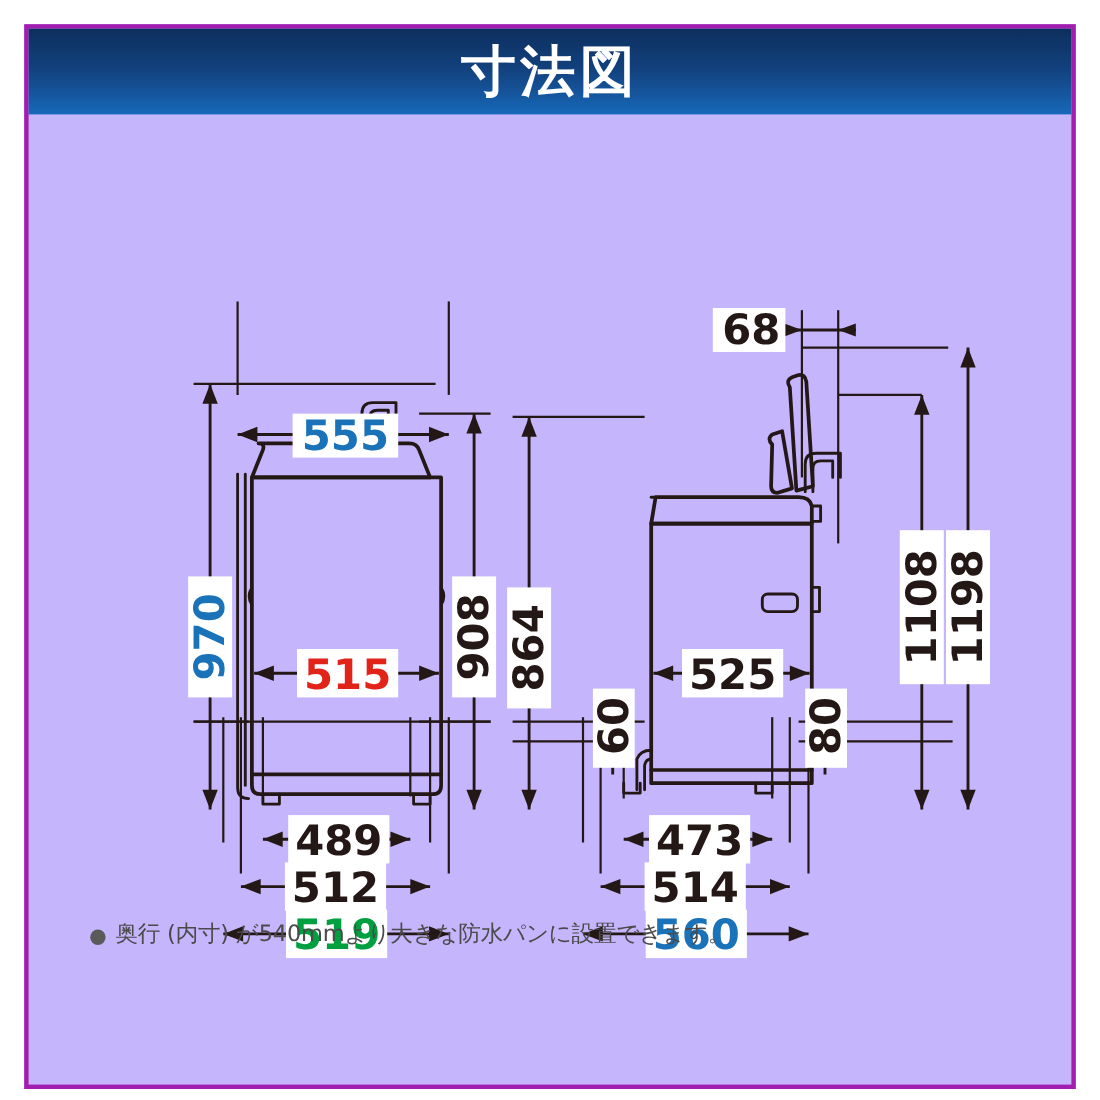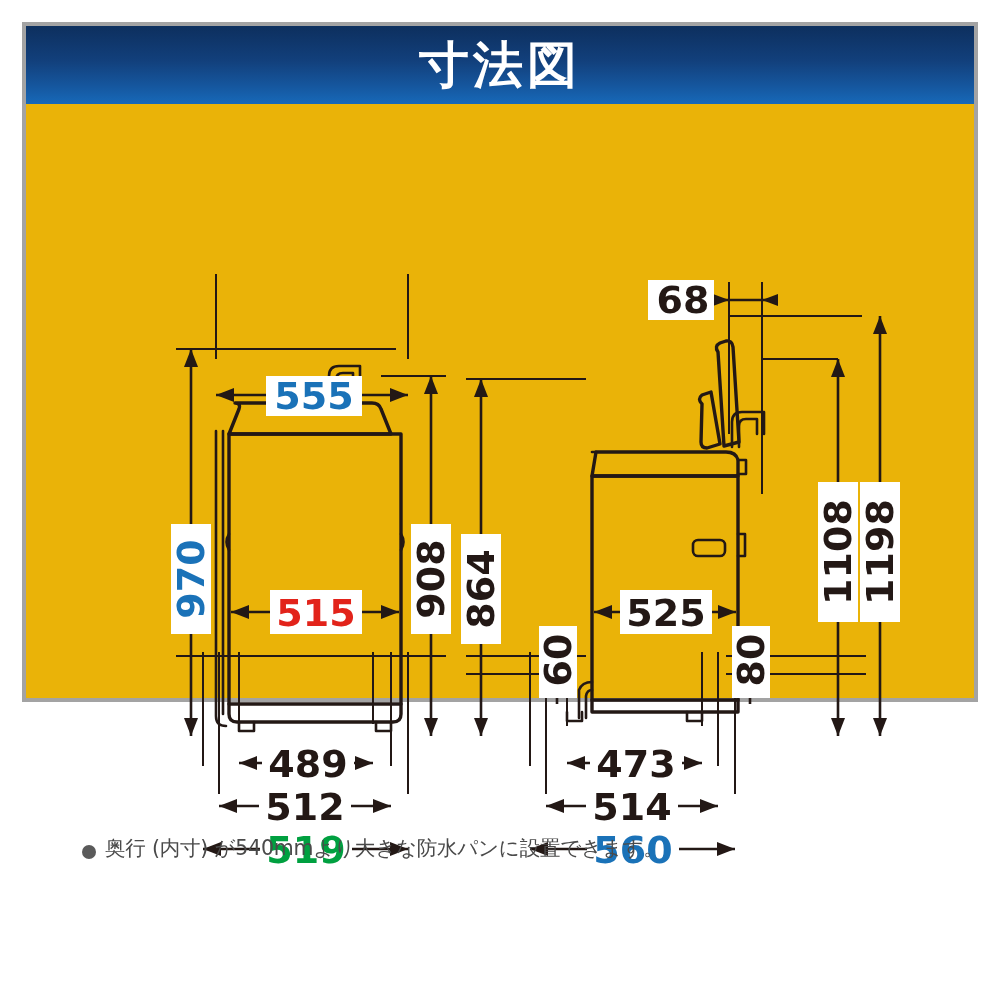"寸法図" #frame { background: #eab308 -> #c4b5fd; border: 4px solid #a3a3a3 -> 4px solid #a21caf; height: 680px -> 968px }
